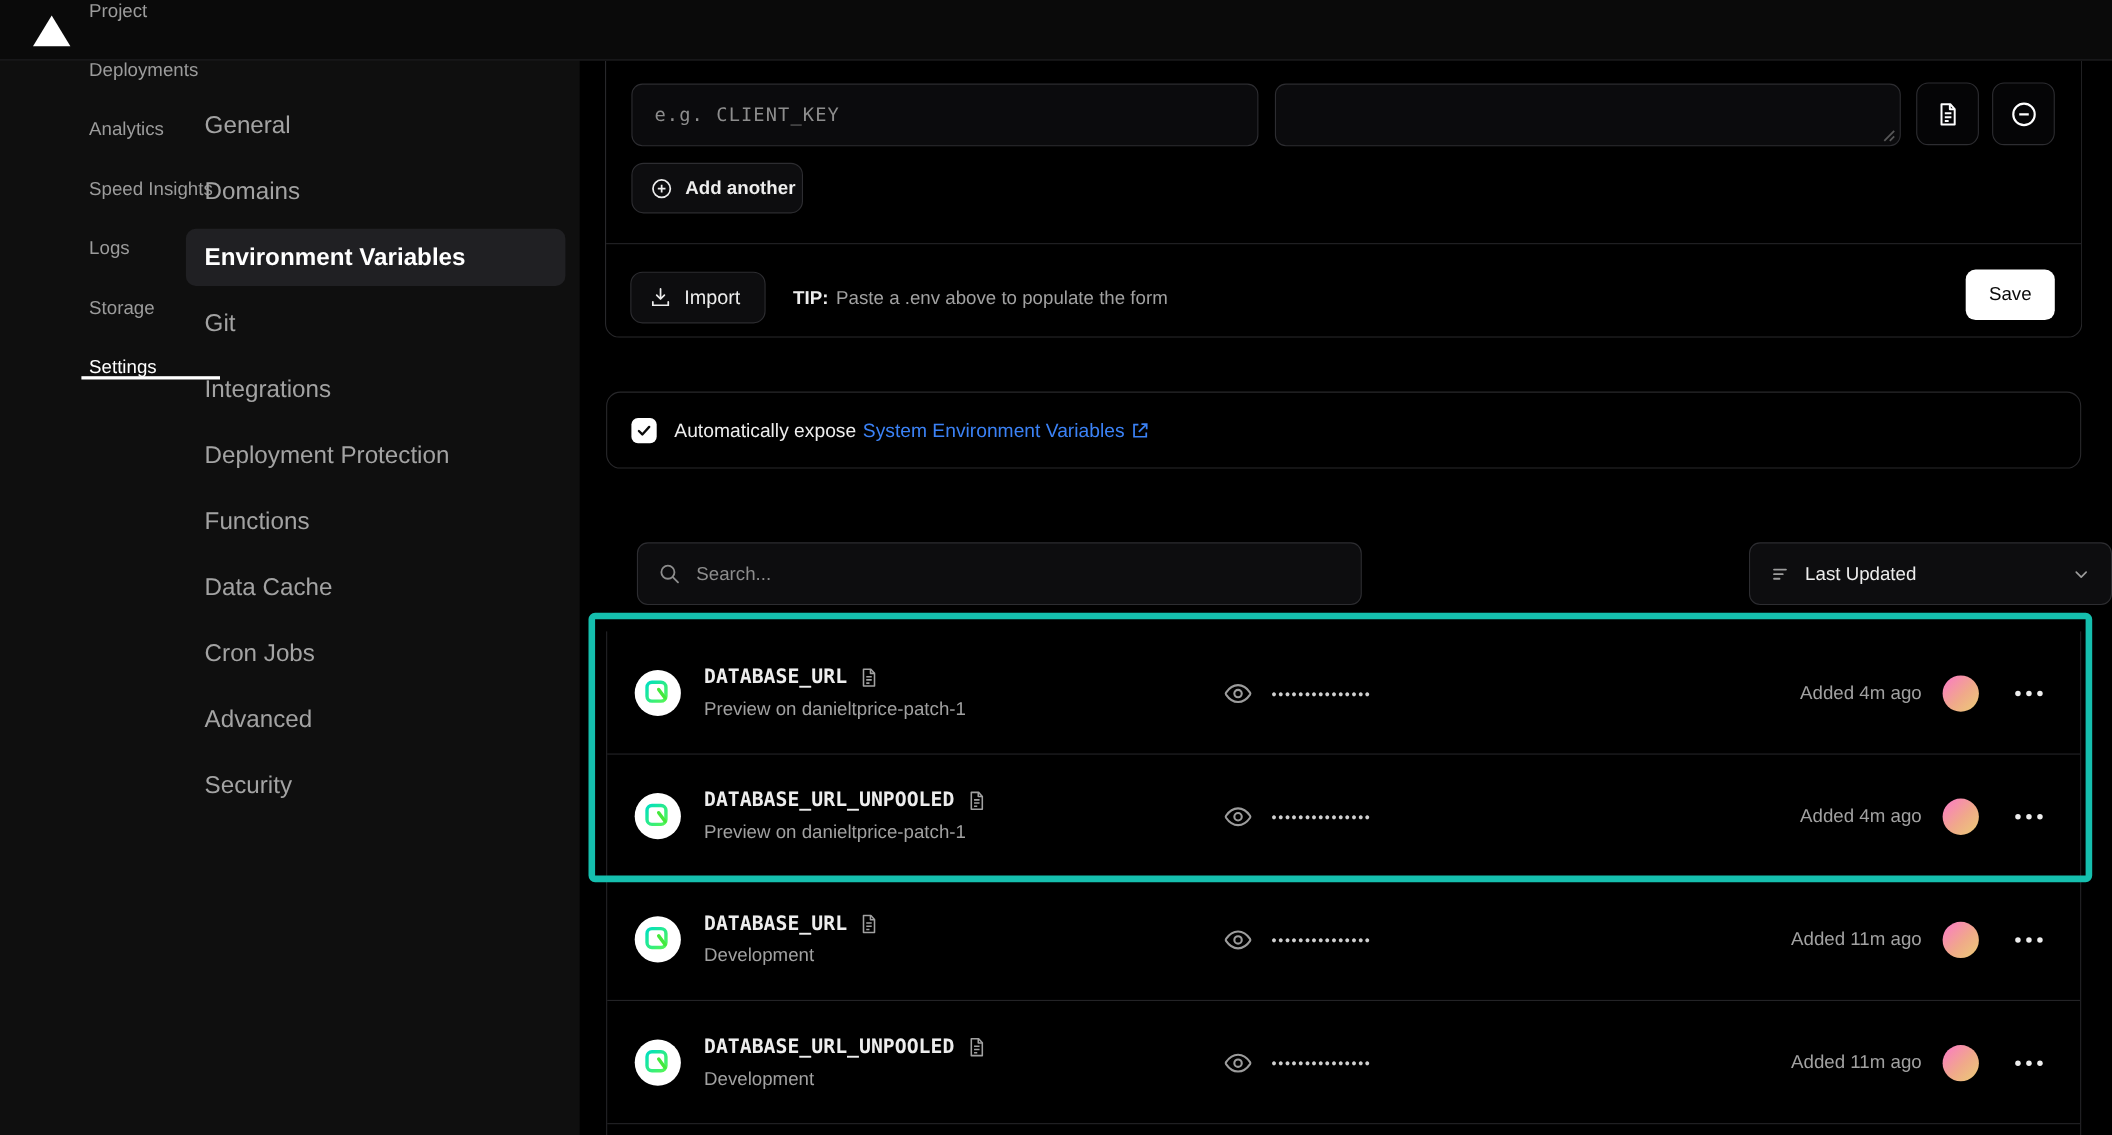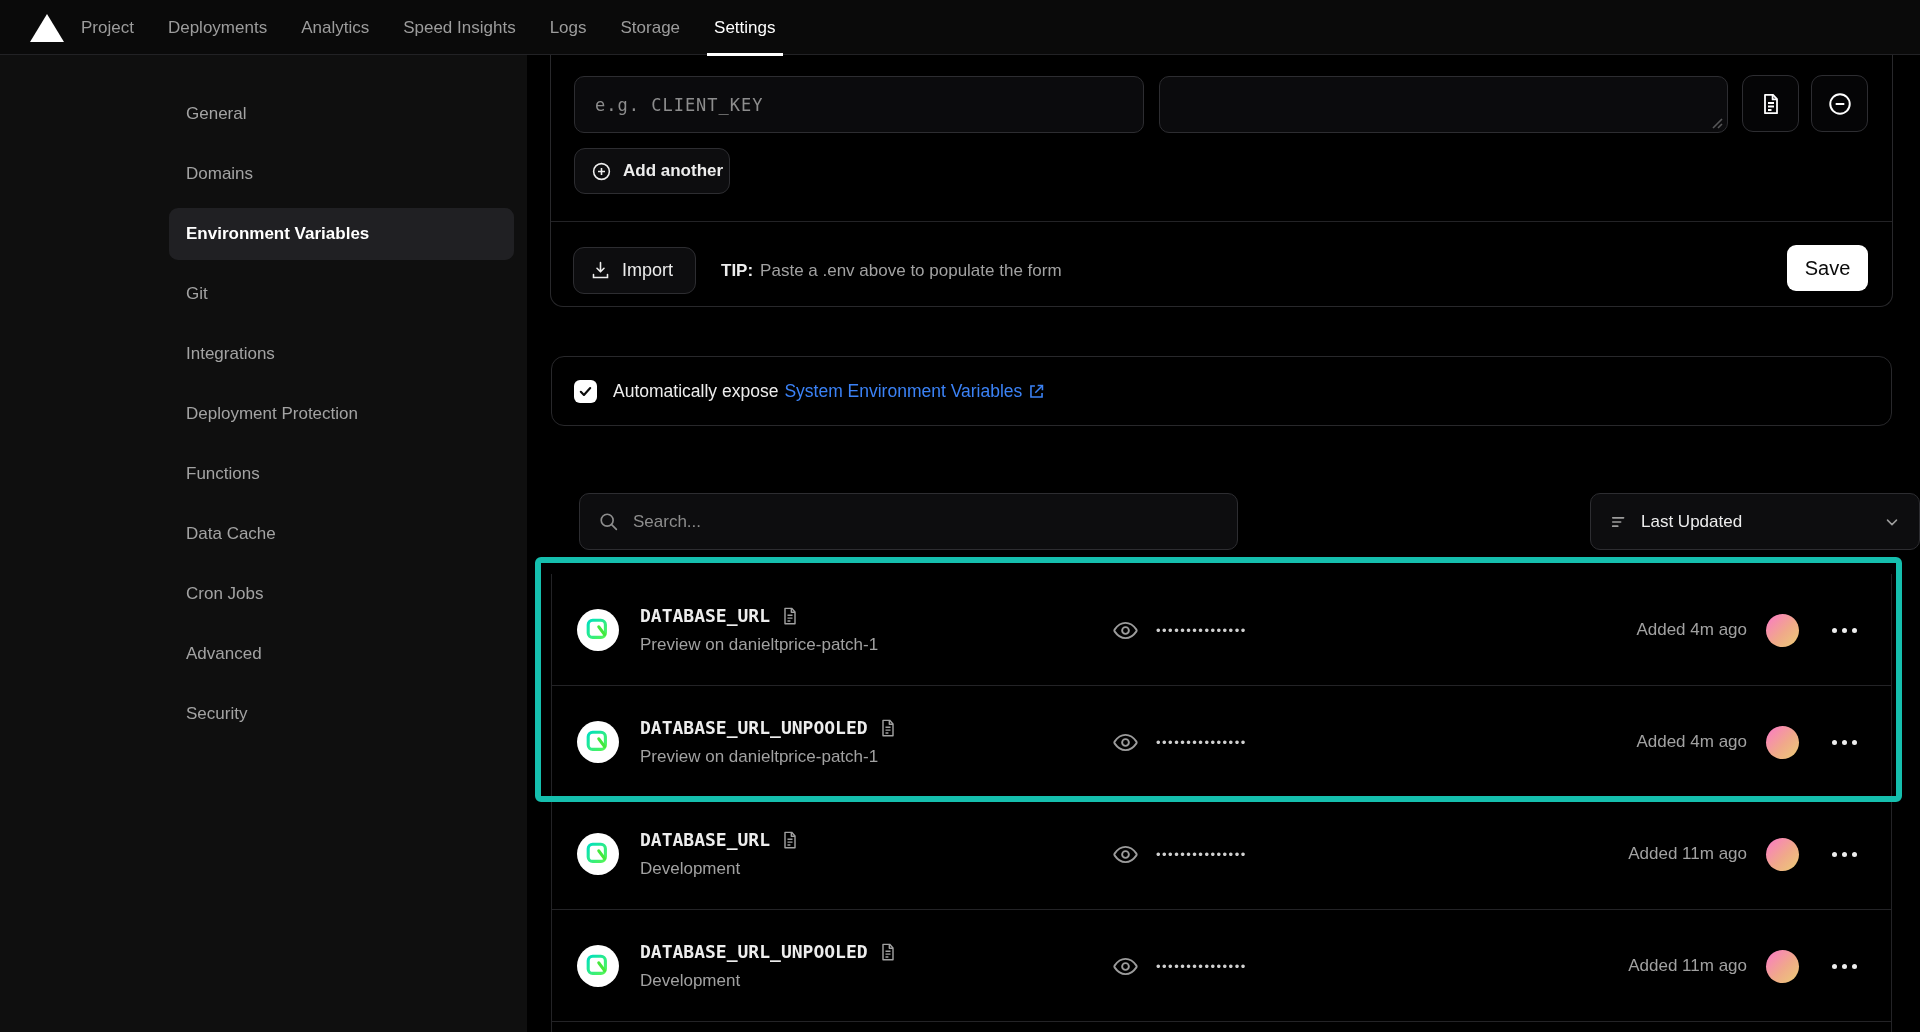"Project" .nav-items { flex-direction: none -> column }
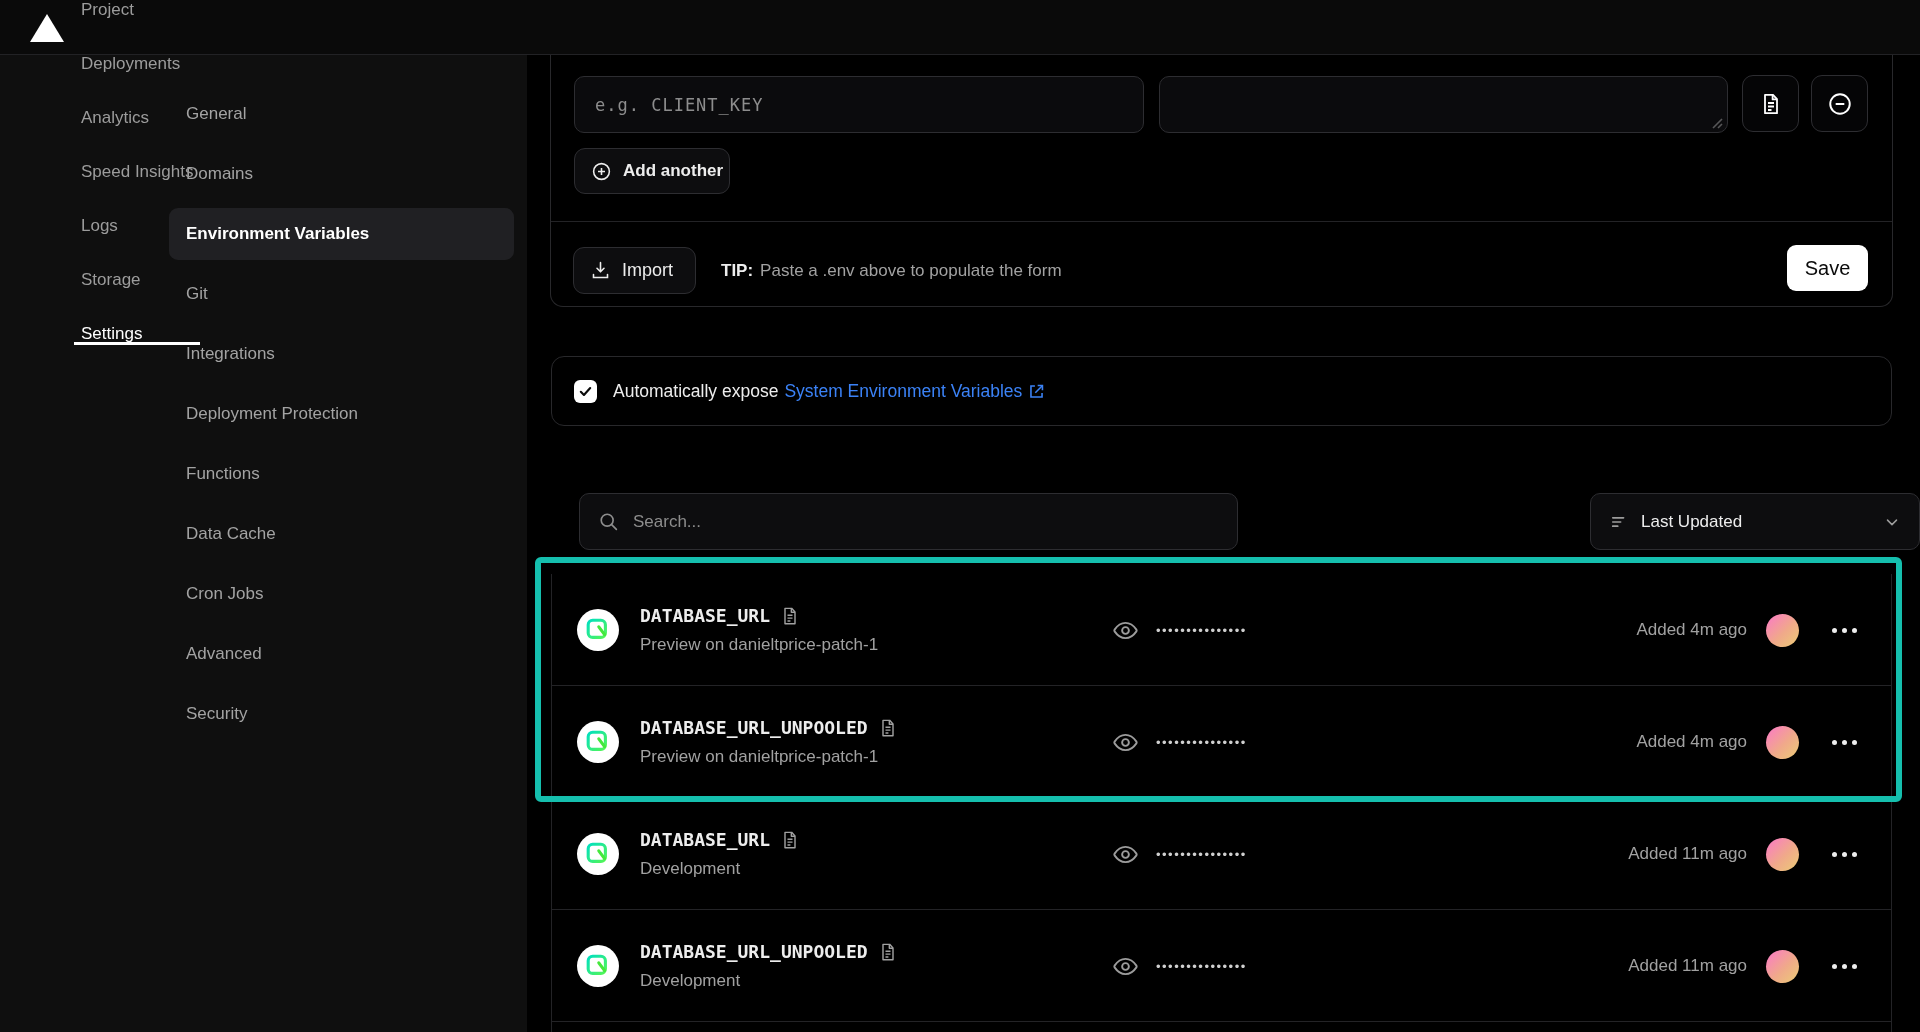"General" .side-item { font-size: 17px -> 22px }
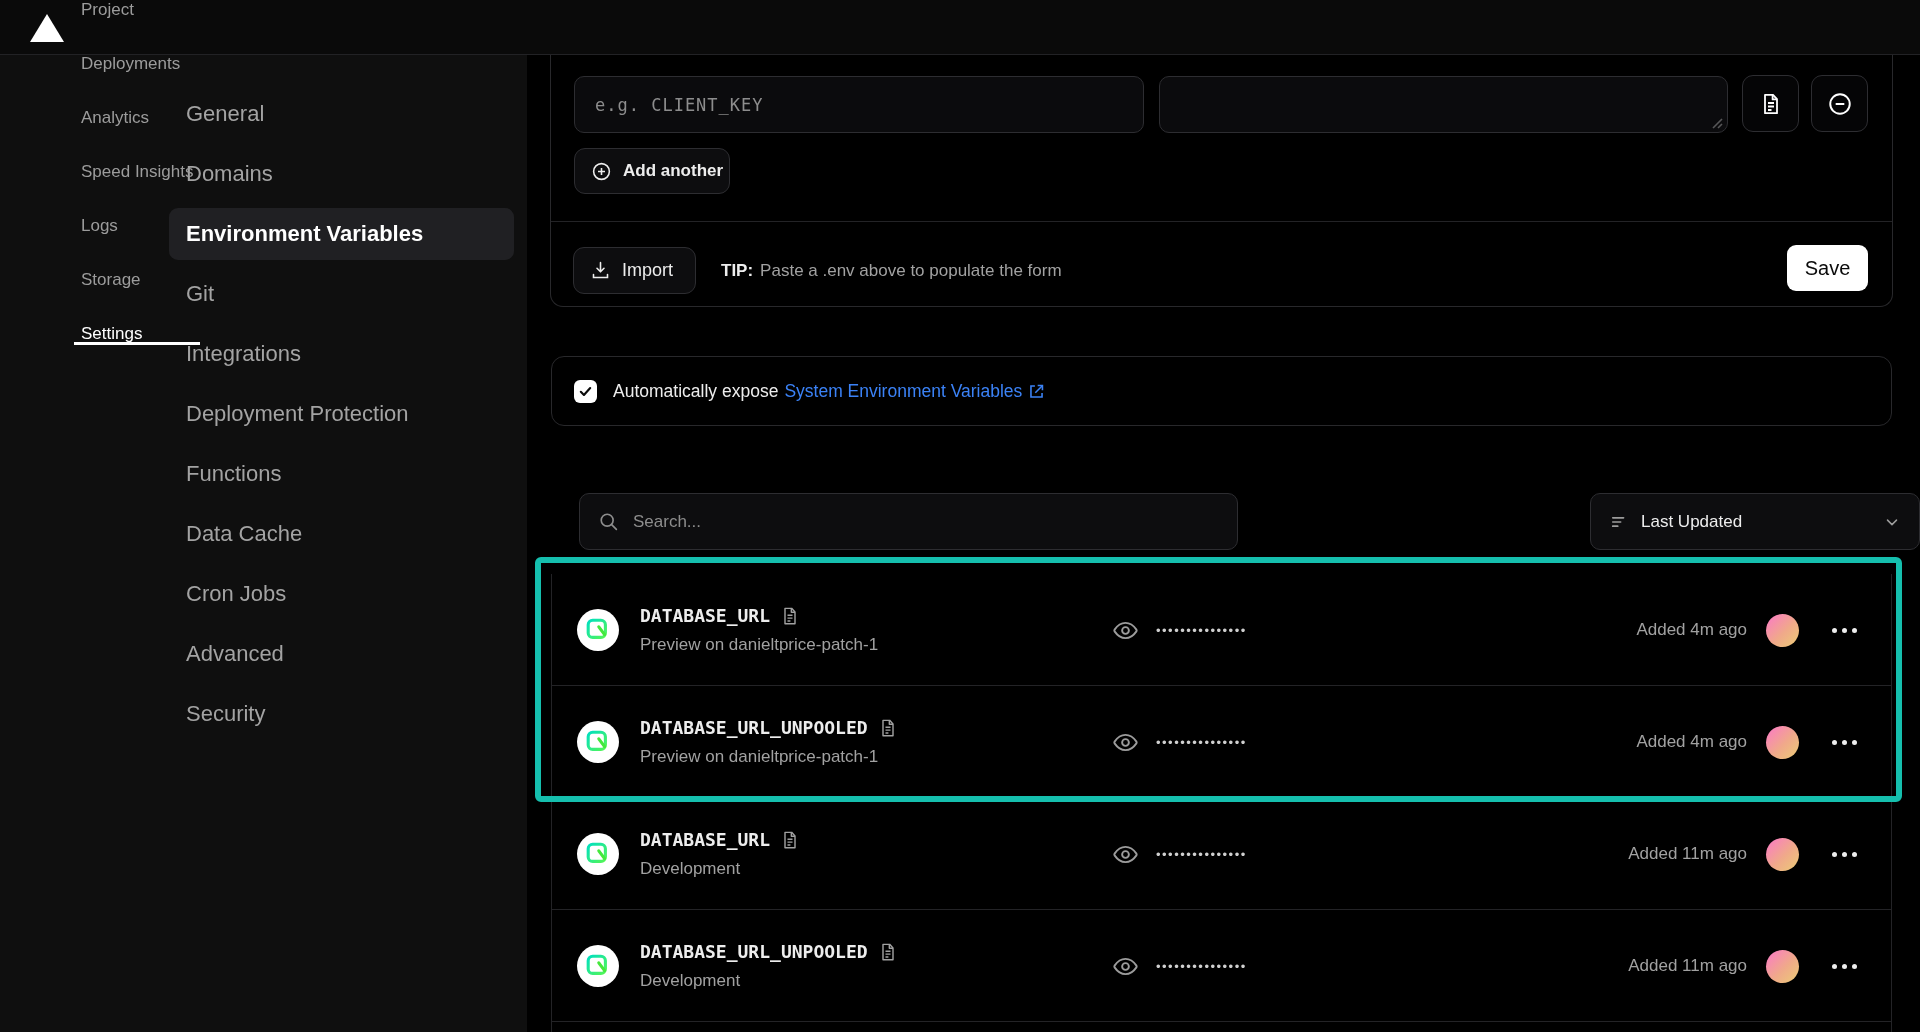"Save" .save-btn { font-size: 20px -> 17px }
